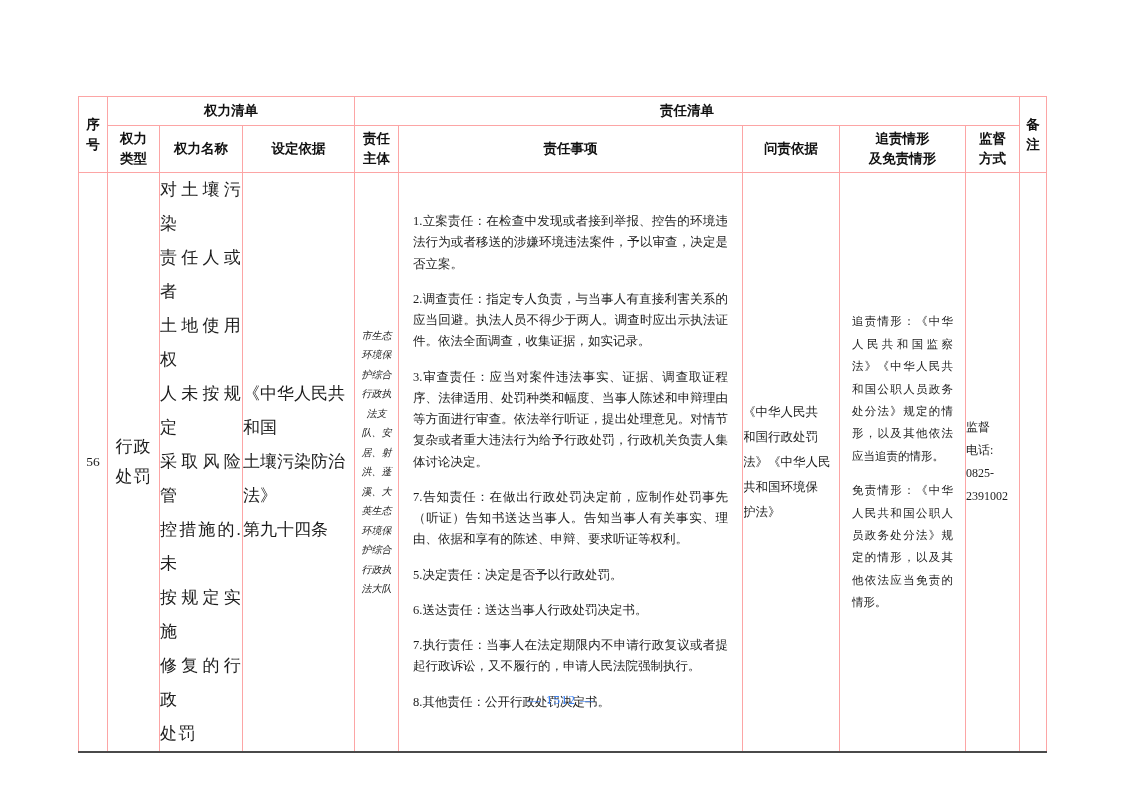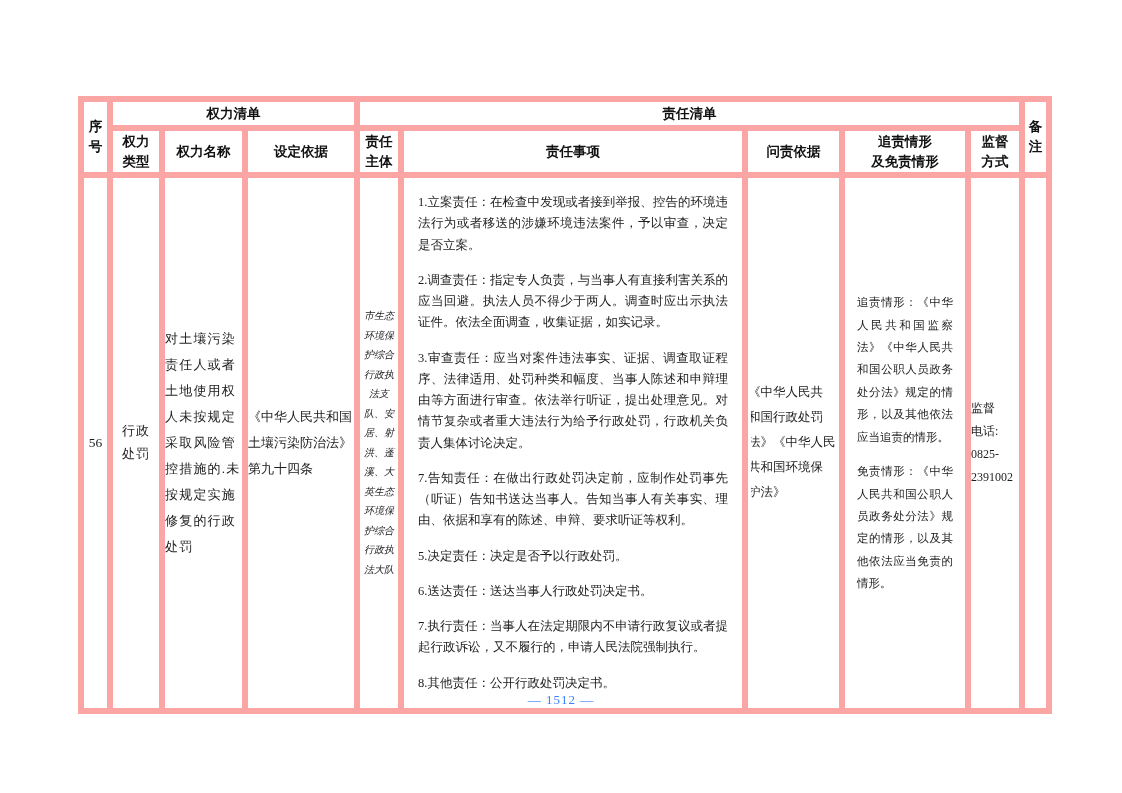"权力清单" table.power-table td, table.power-table th { border: 6px solid #fca5a5 -> 1px solid #fca5a5 }
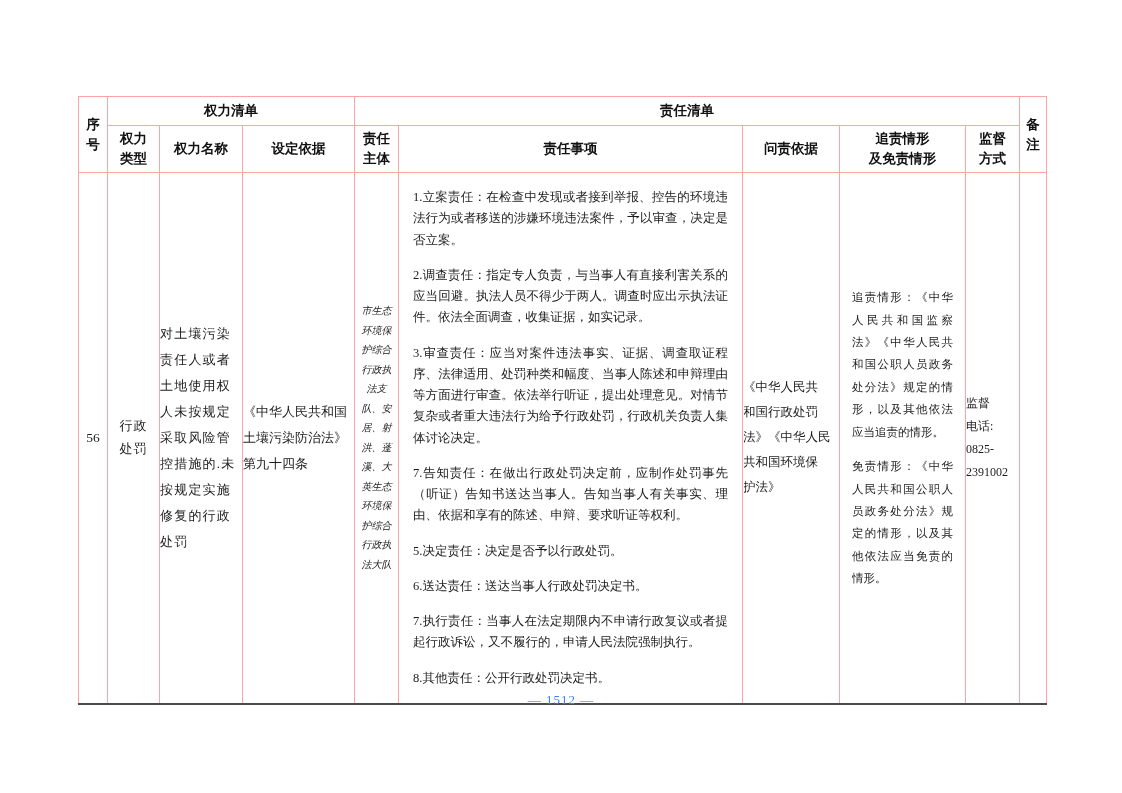"对土壤污染" td.cell { font-size: 13px -> 17px }
